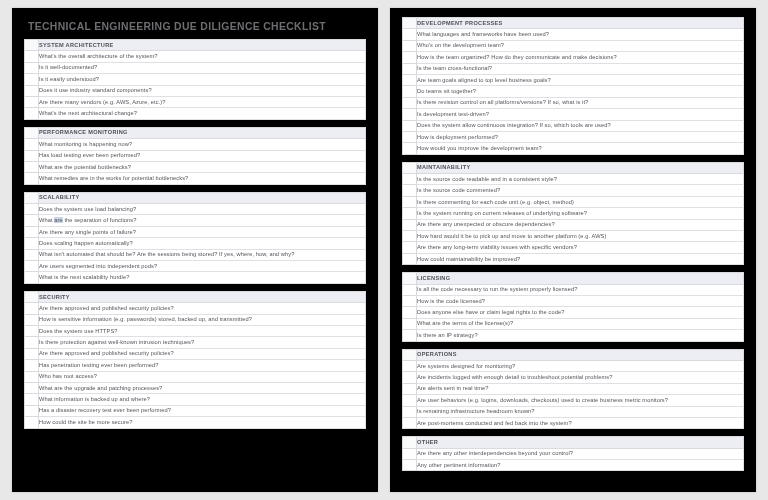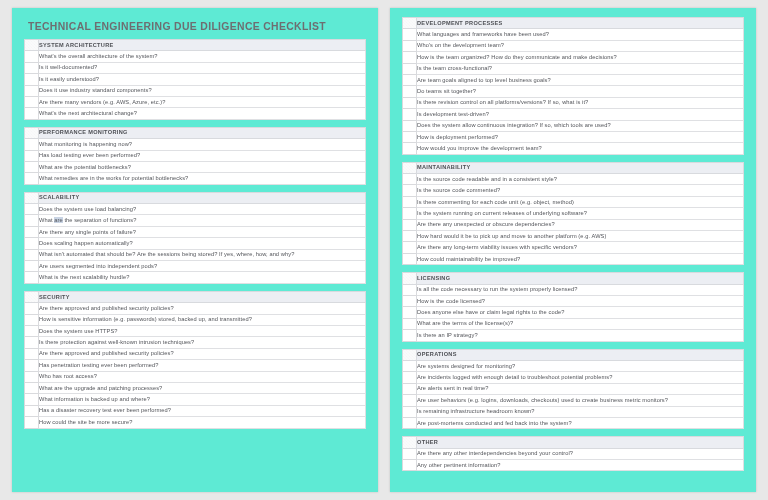"TECHNICAL ENGINEERING DUE DILIGENCE" .page { background: #5eead4 -> #000000 }
